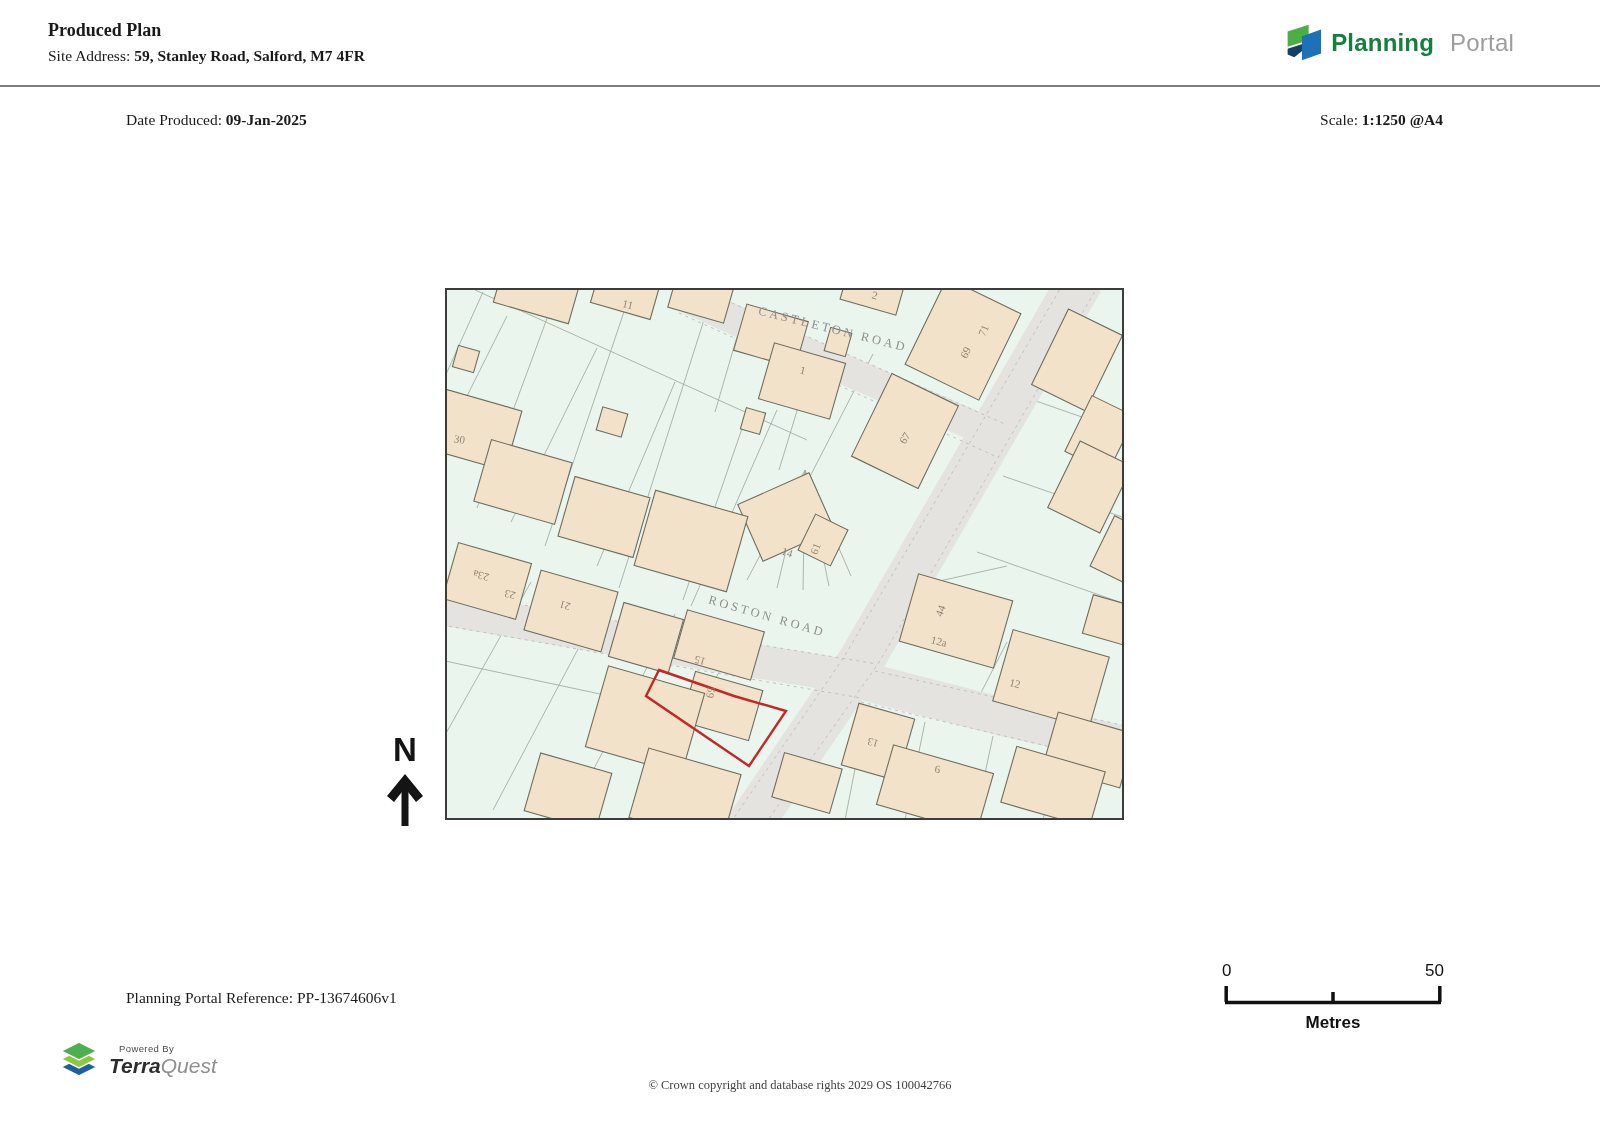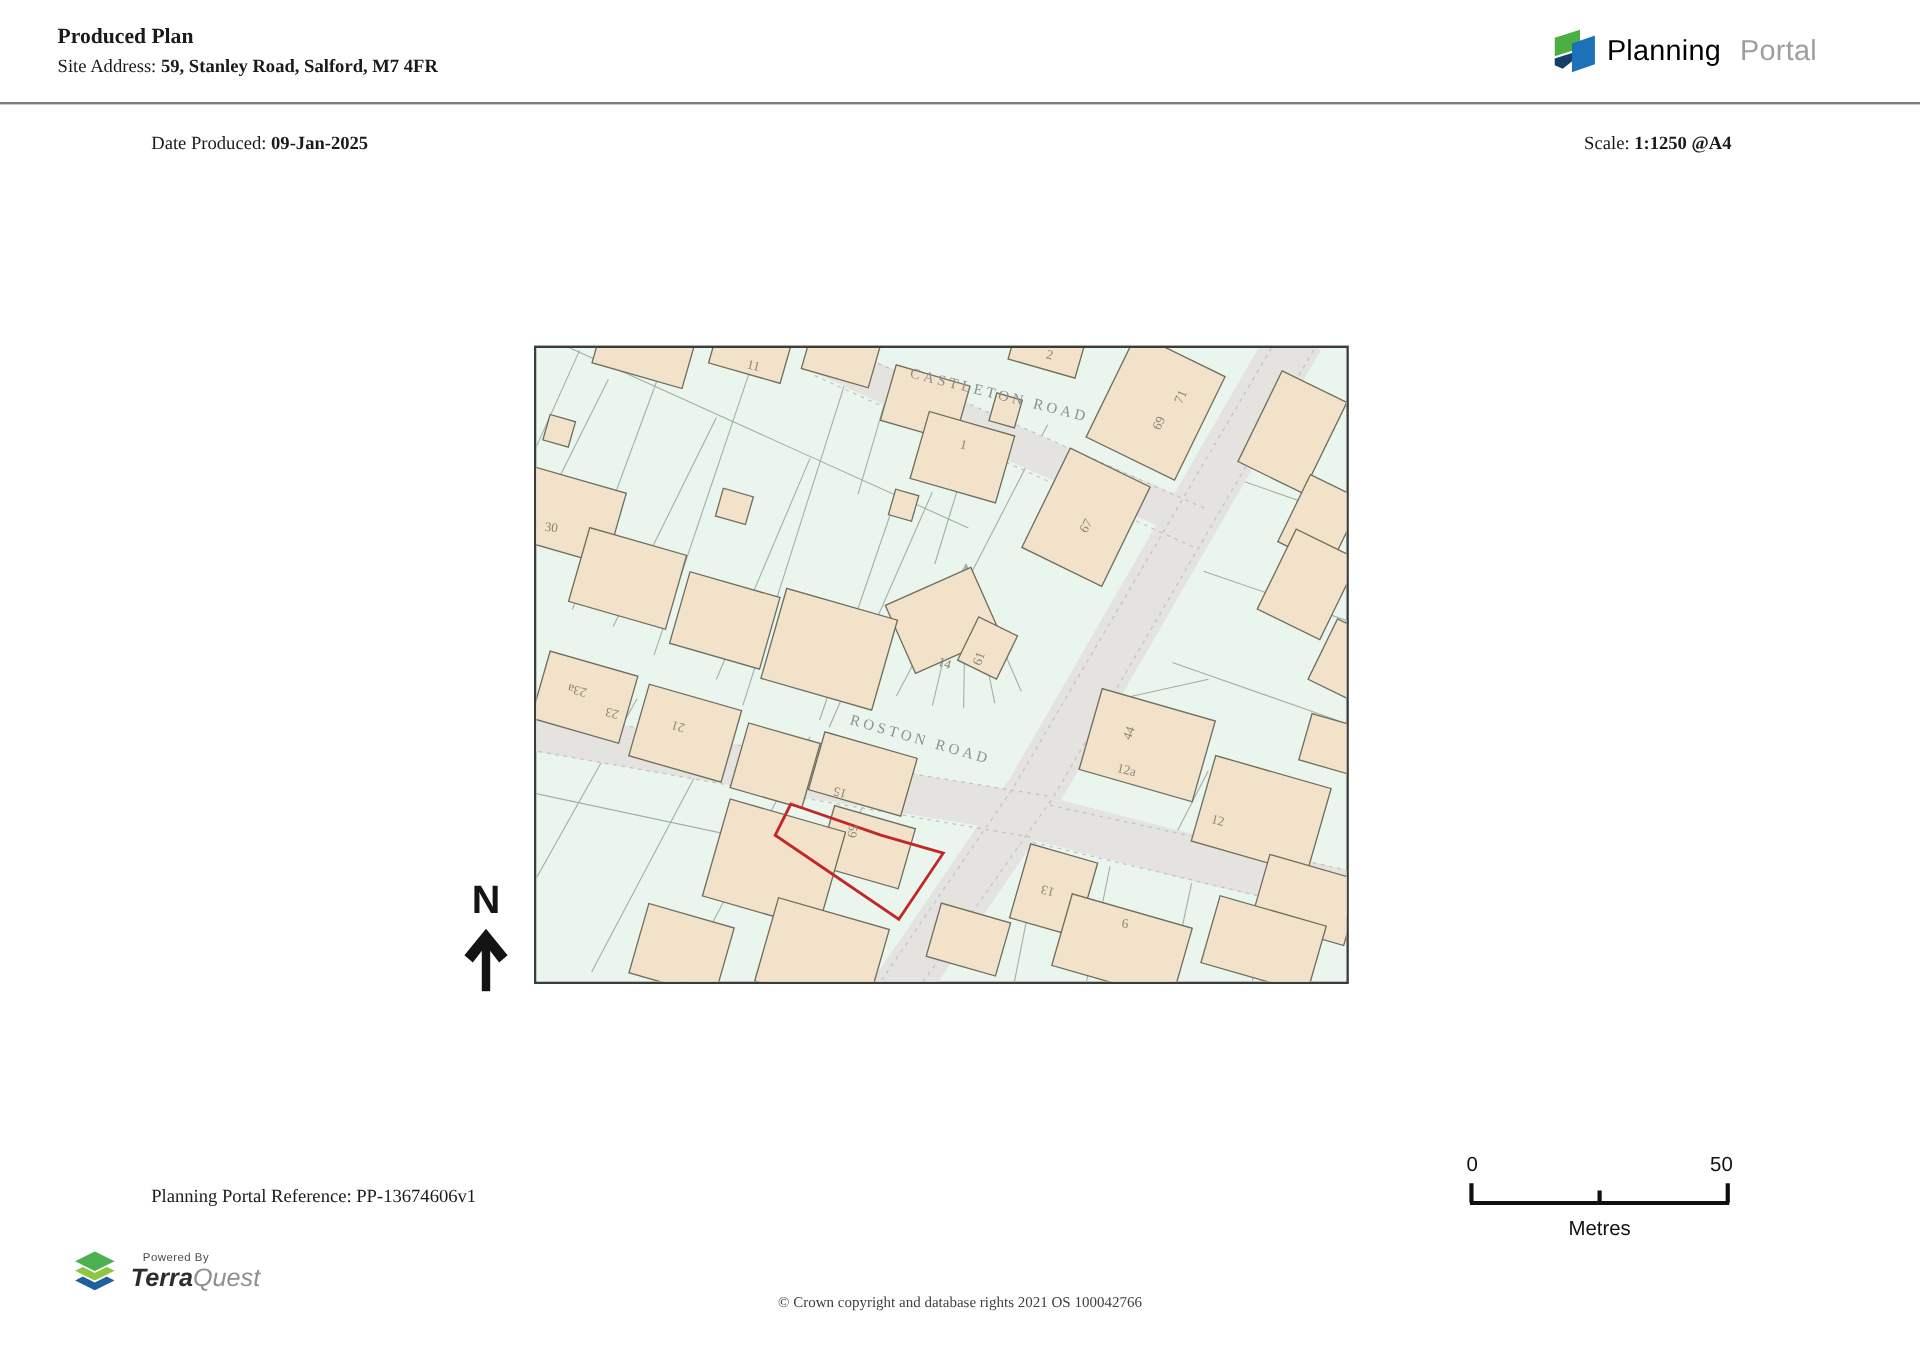"Planning" .pp-text .p1 { color: #000000 -> #15803d; font-weight: normal -> bold }
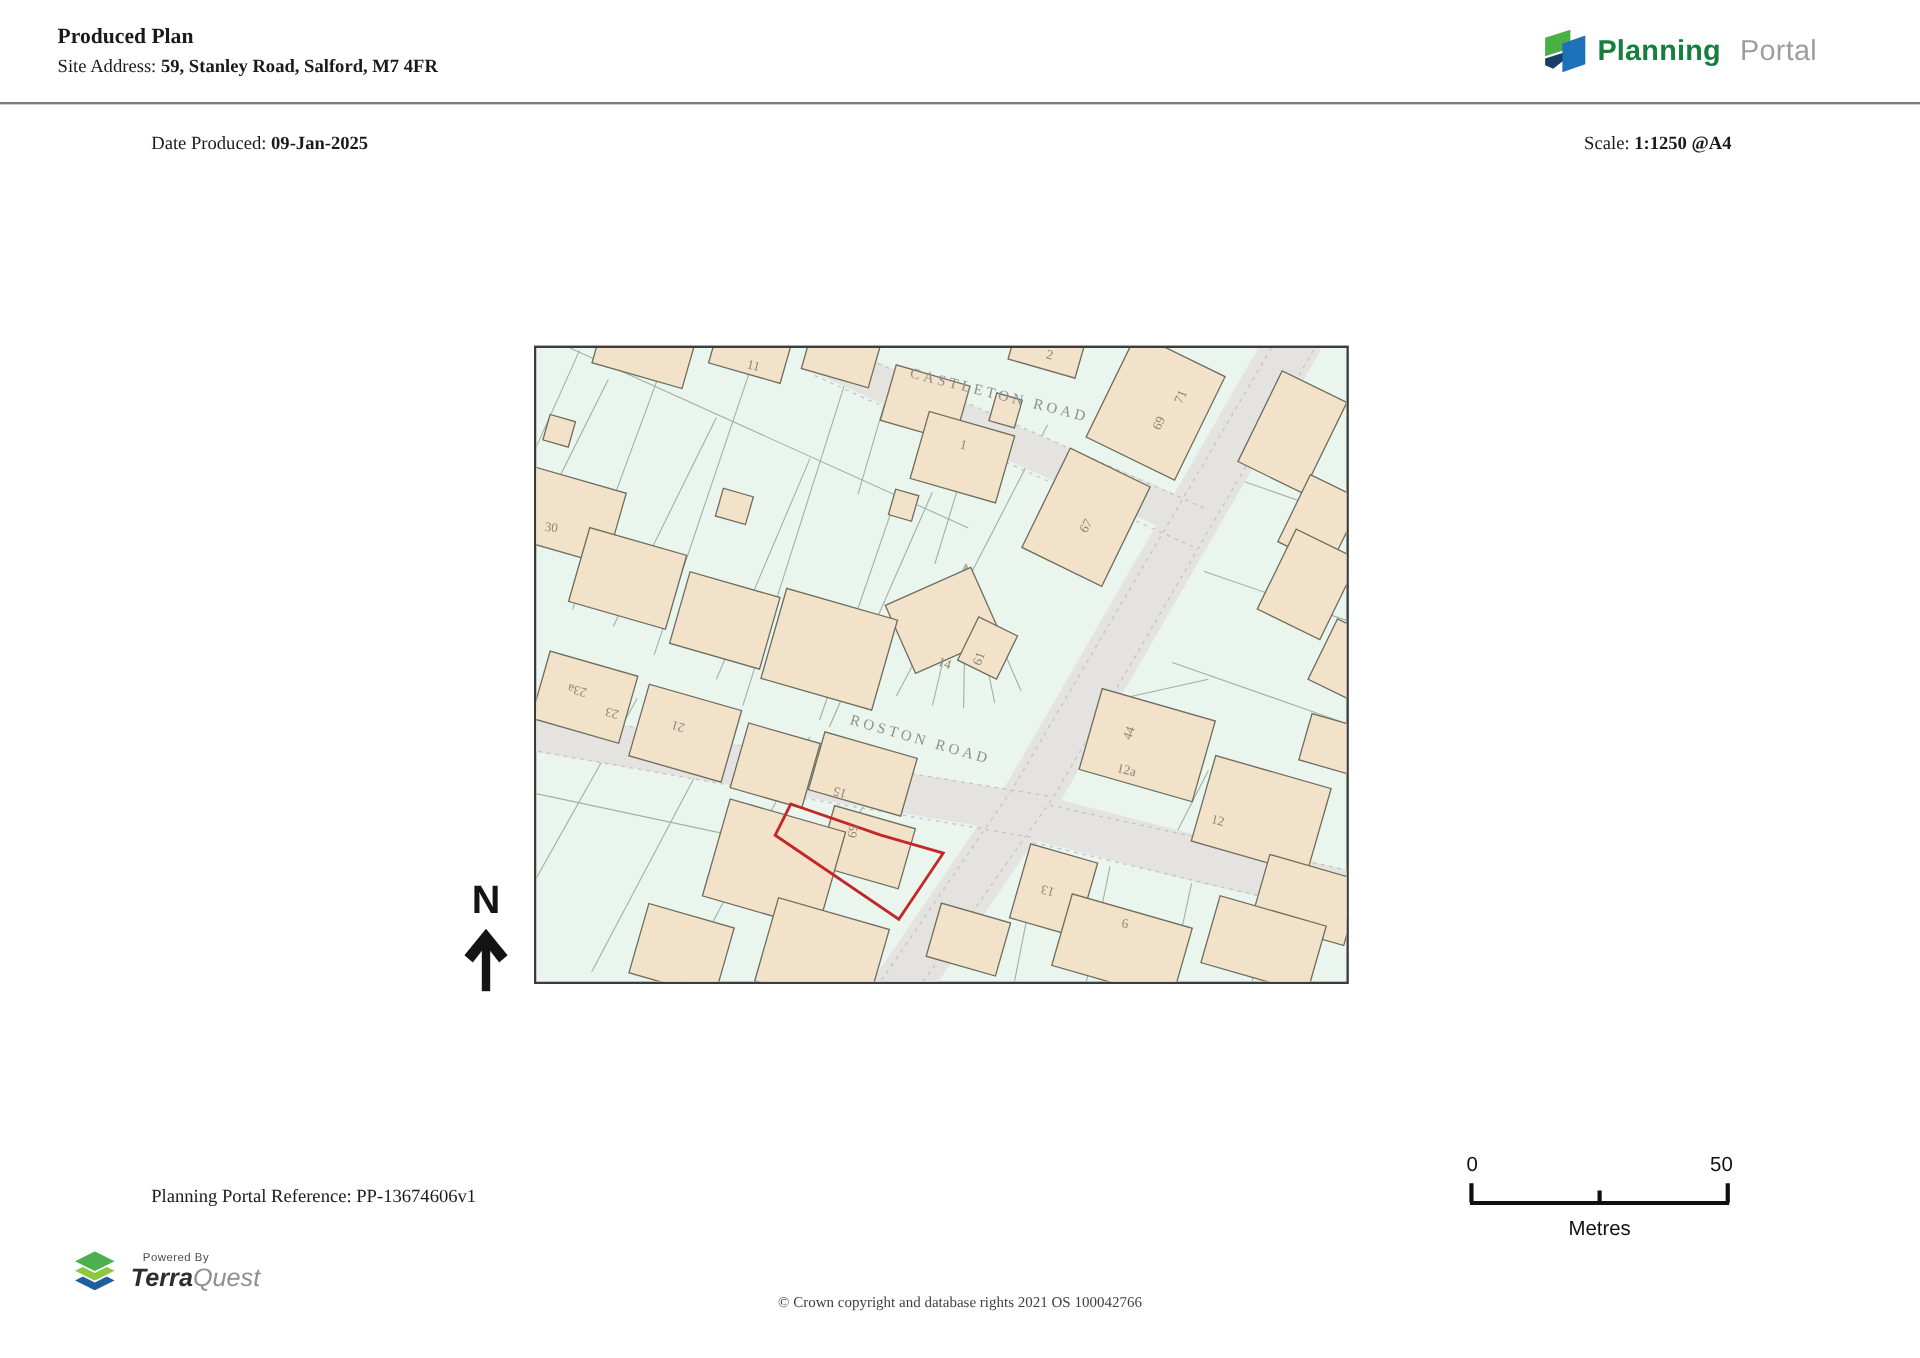"Metres" .scalebar .unit { font-weight: none -> bold }
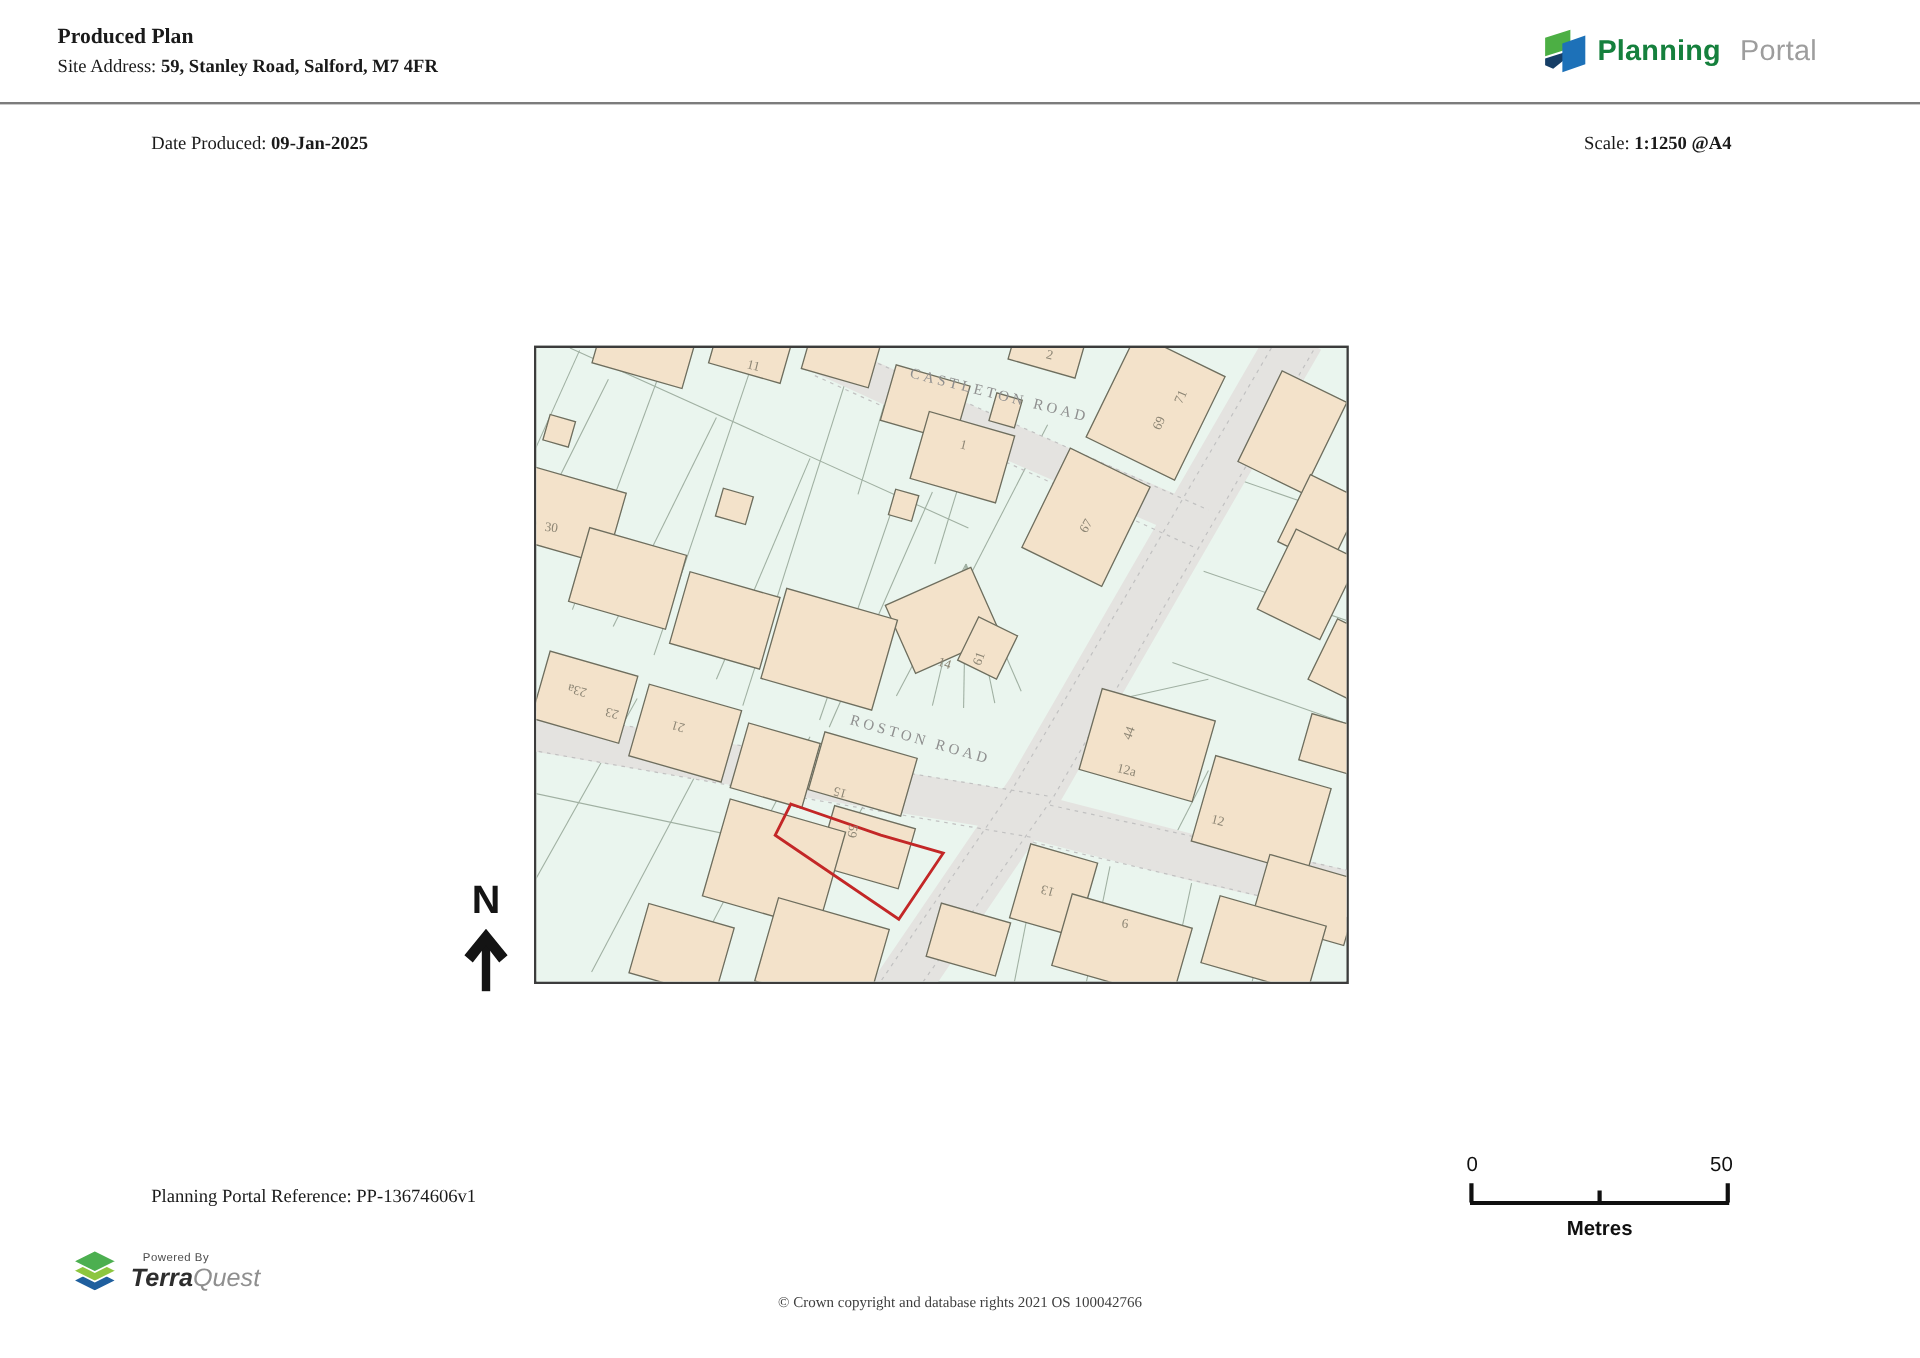"© Crown copyright and database" div.abs { text: 2021 -> 2029 }
